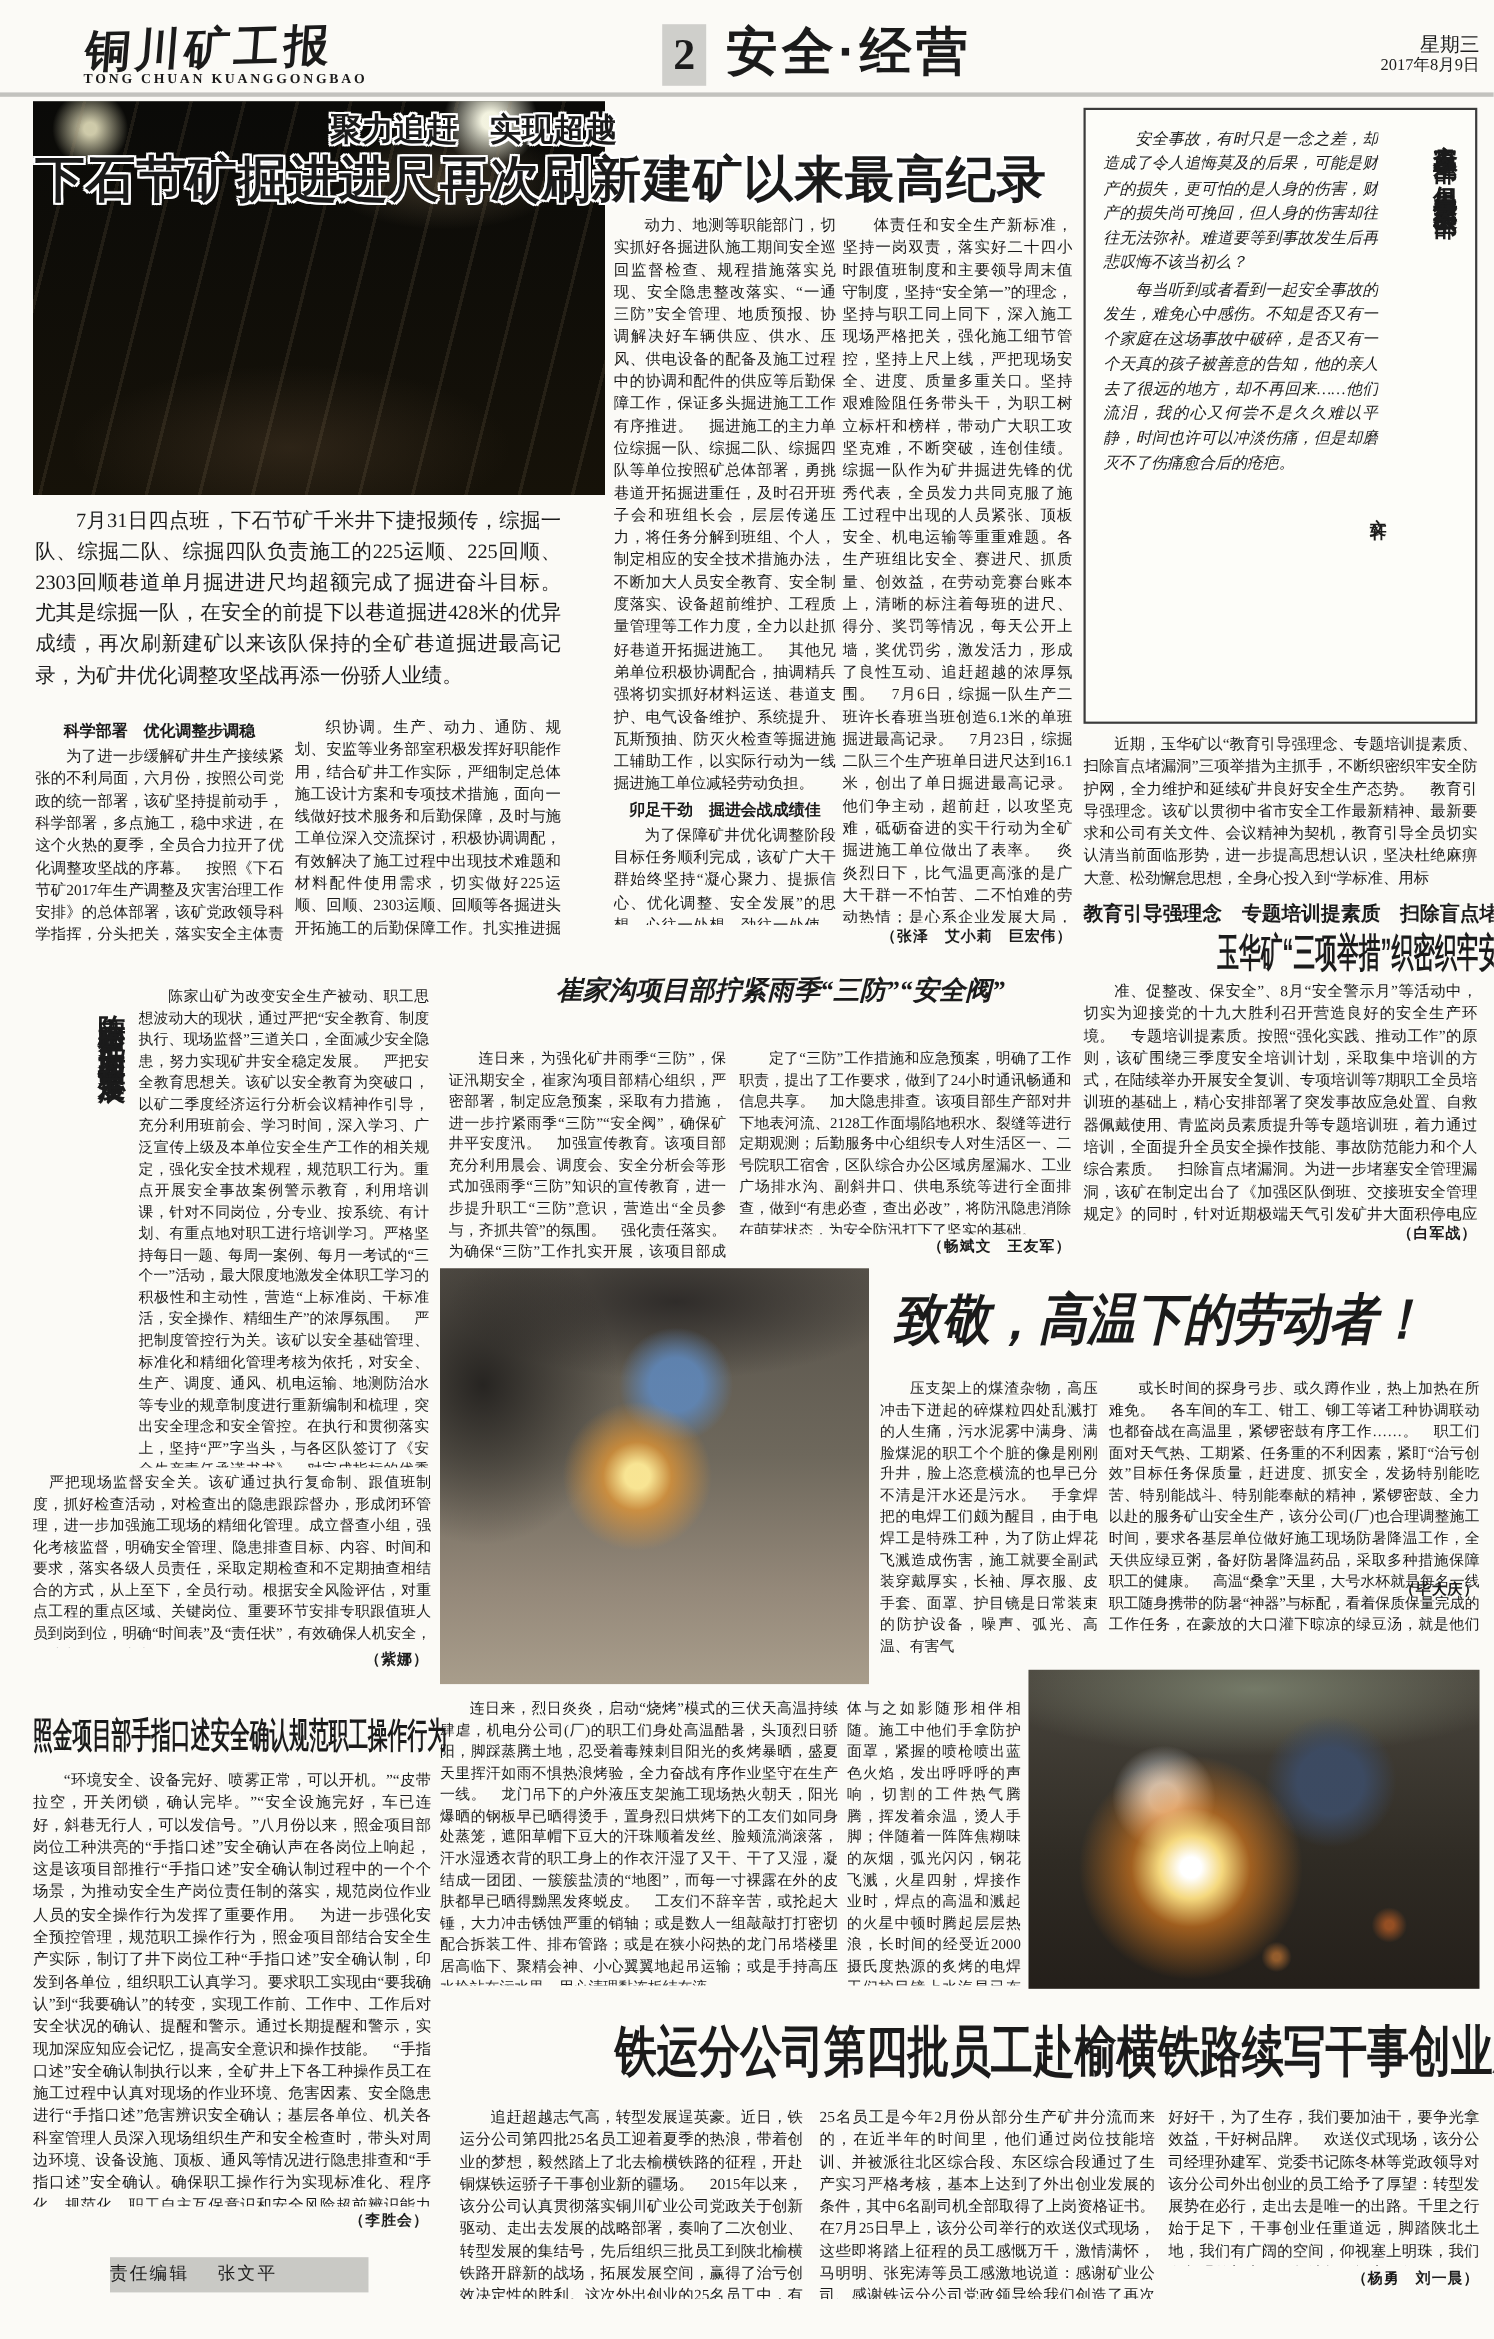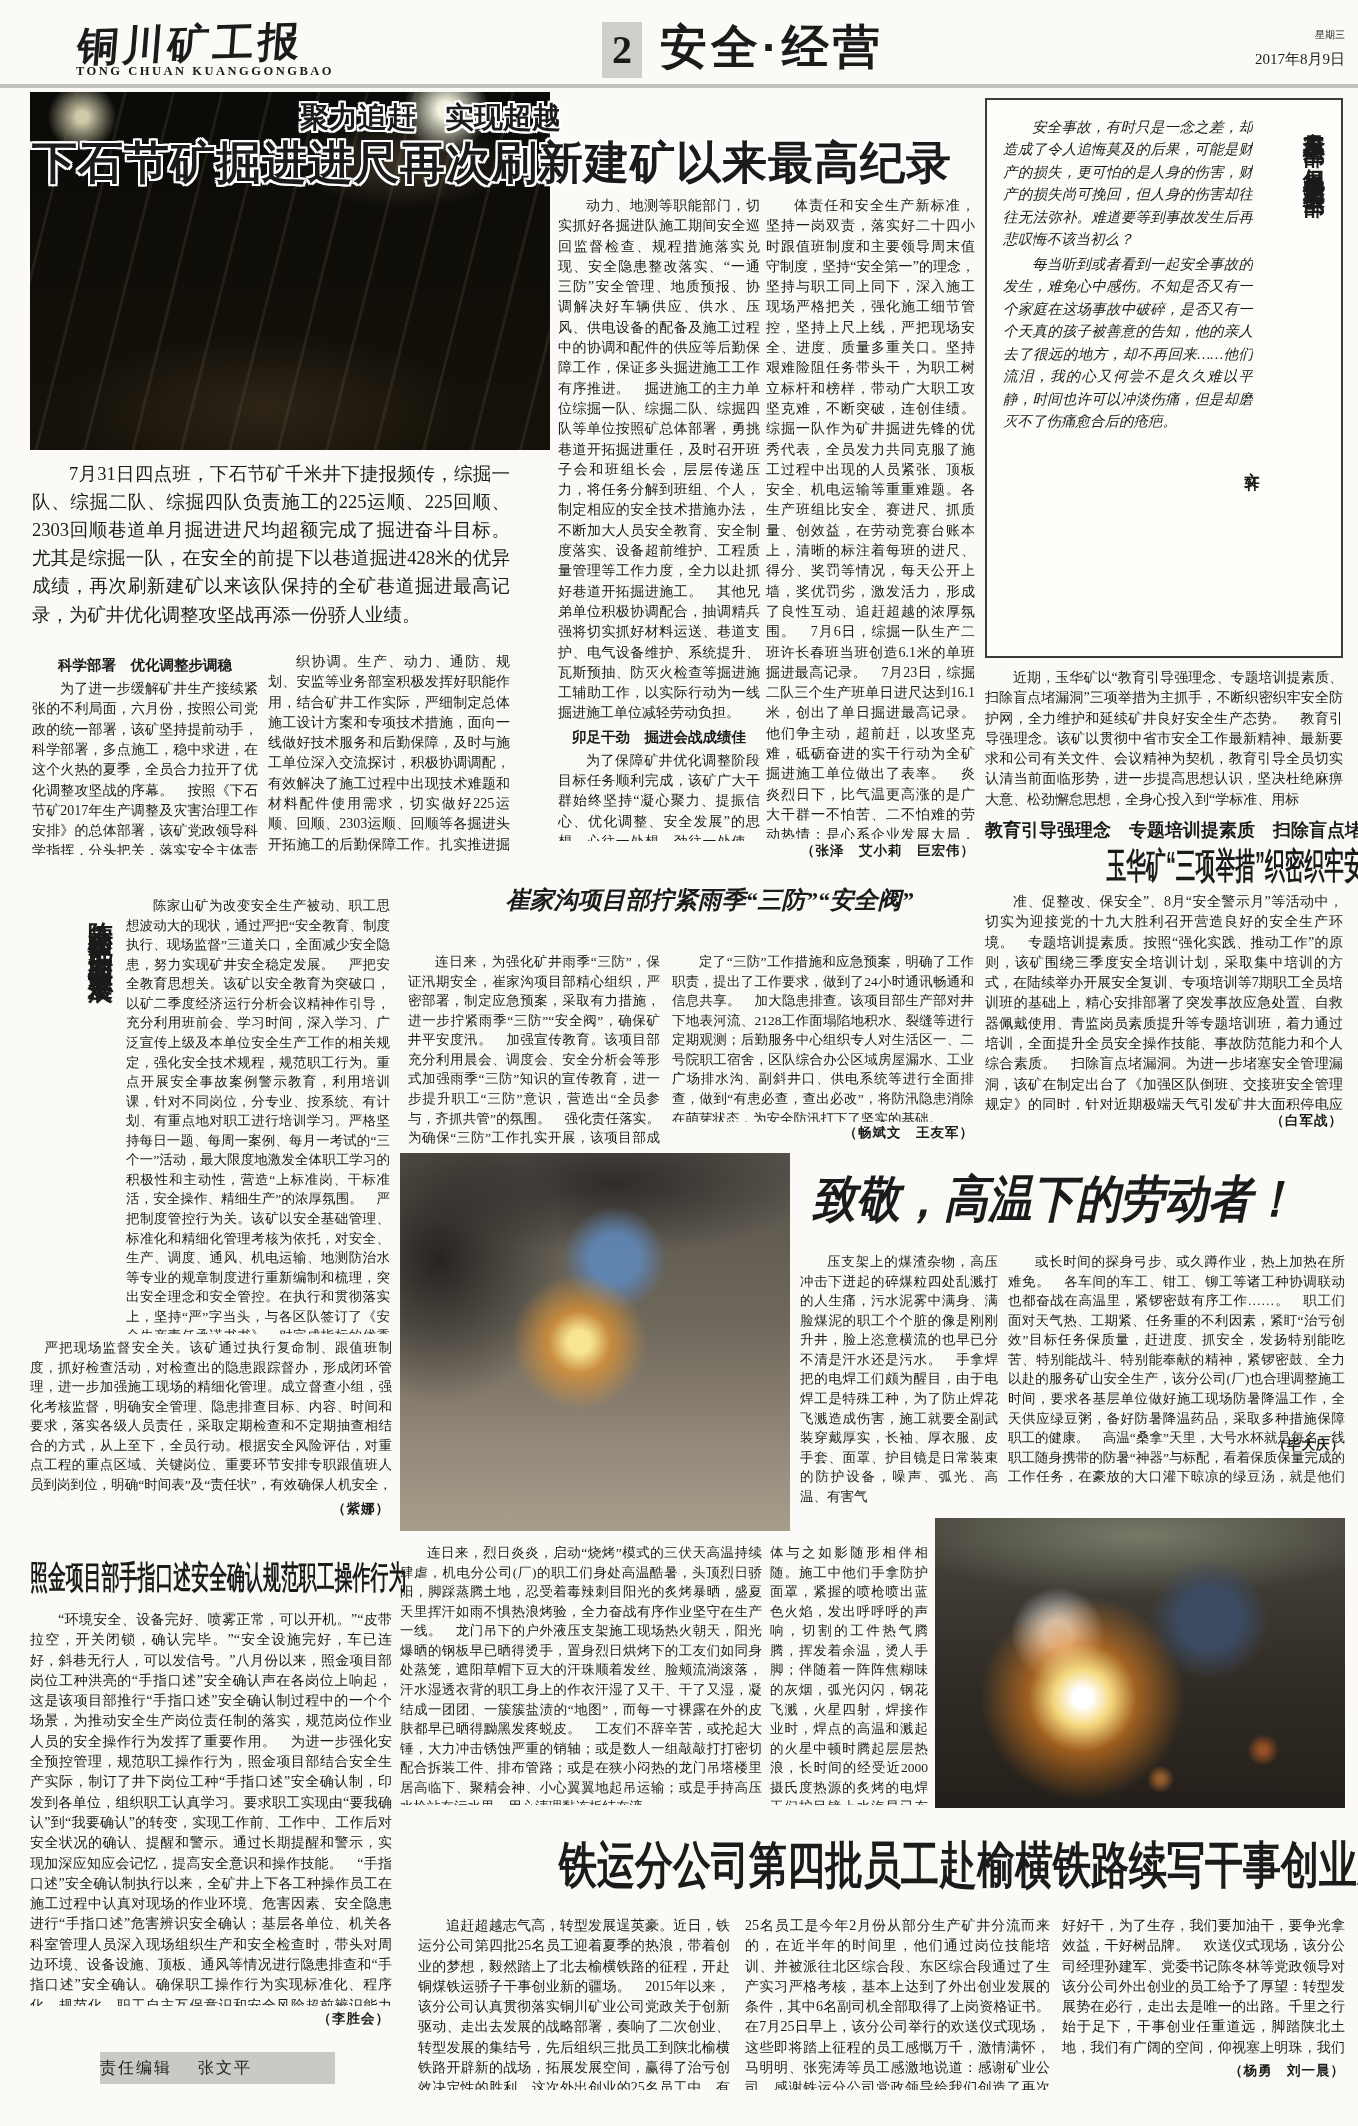"星期三" div.abs { font-size: 10px -> 18px }
